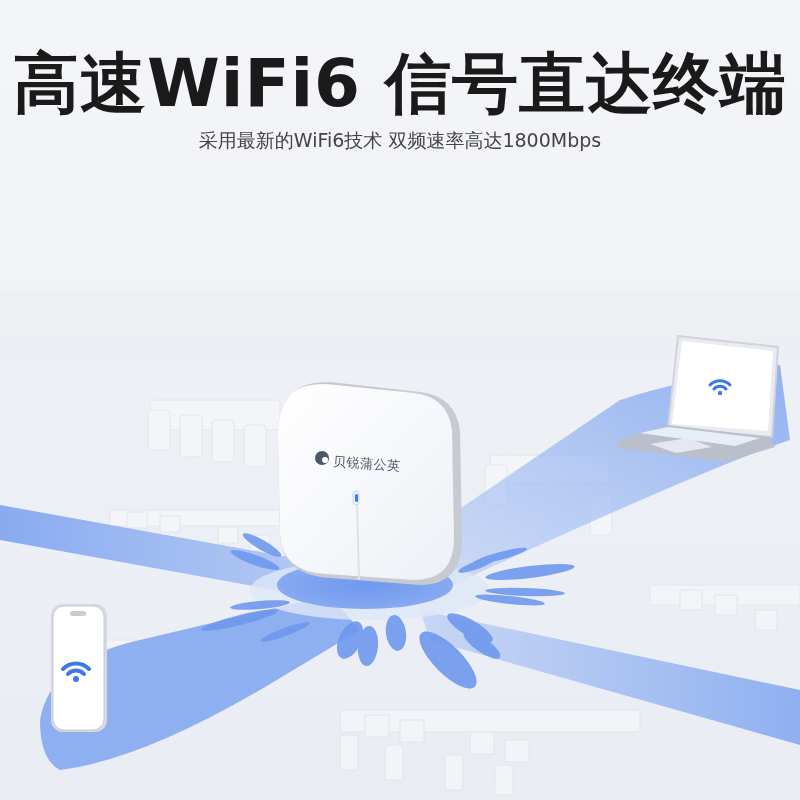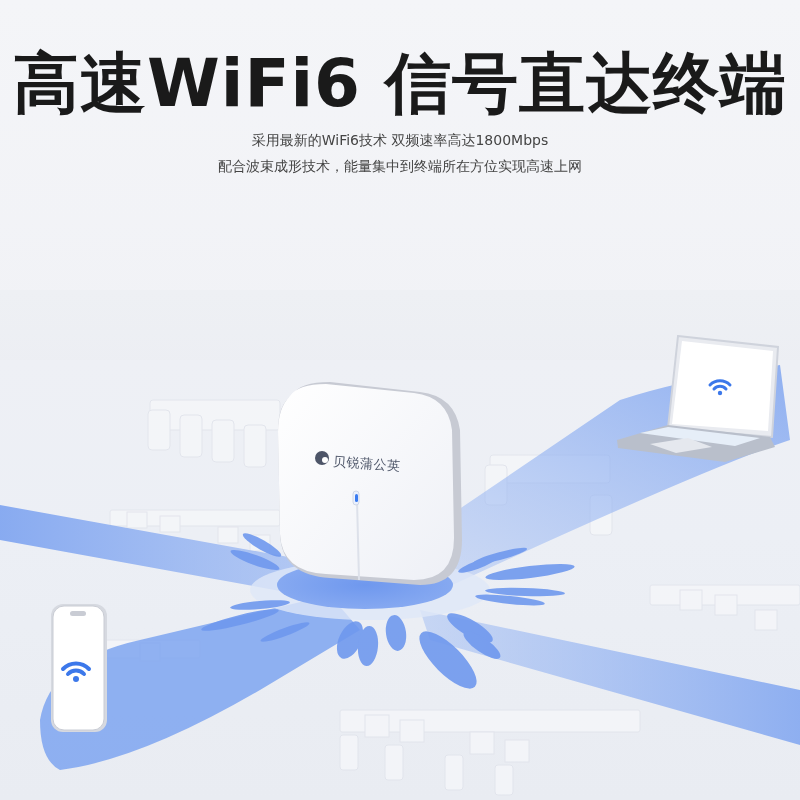"采用最新的WiFi6技术 双频速率高达1800Mbps" .sub { font-size: 14px -> 19px }
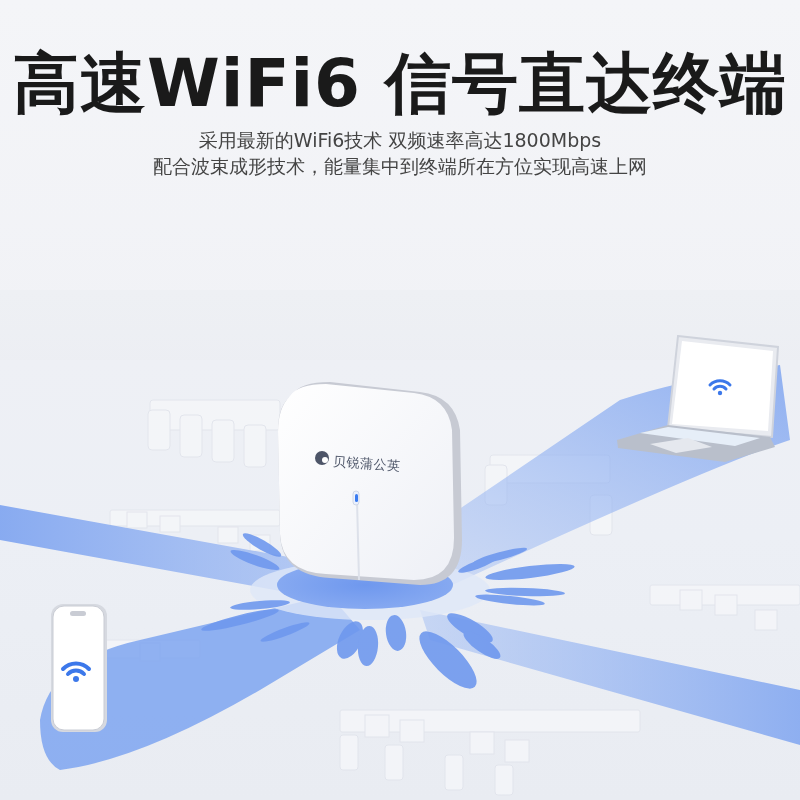"配合波束成形技术，能量集中到终端所在方位实现高速上网" div.sub { html: <div>配合波束成形技术，能量集中到终端所在方位实现高速上网</div> -> none }
